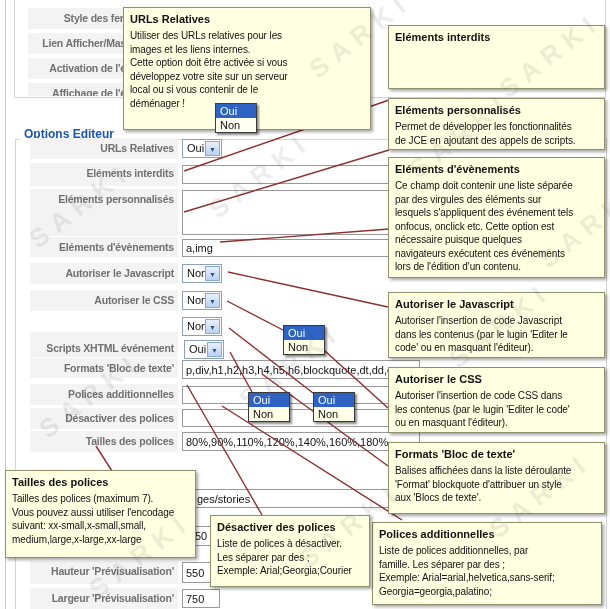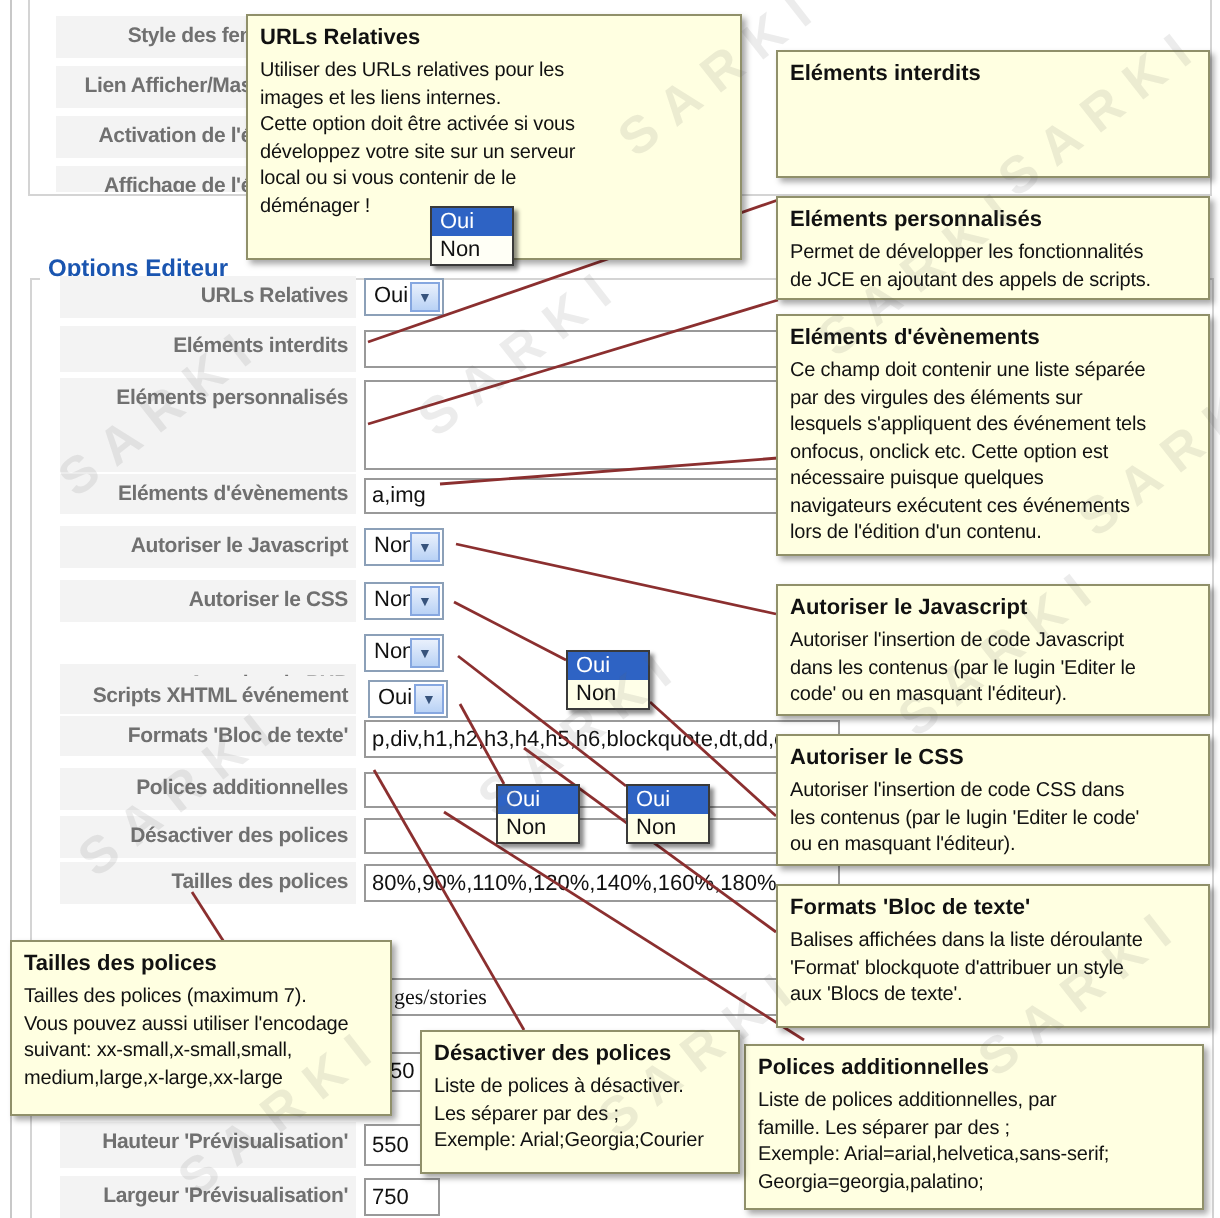"ges/stories" input.txt { font-family: Liberation Serif, serif -> none }
